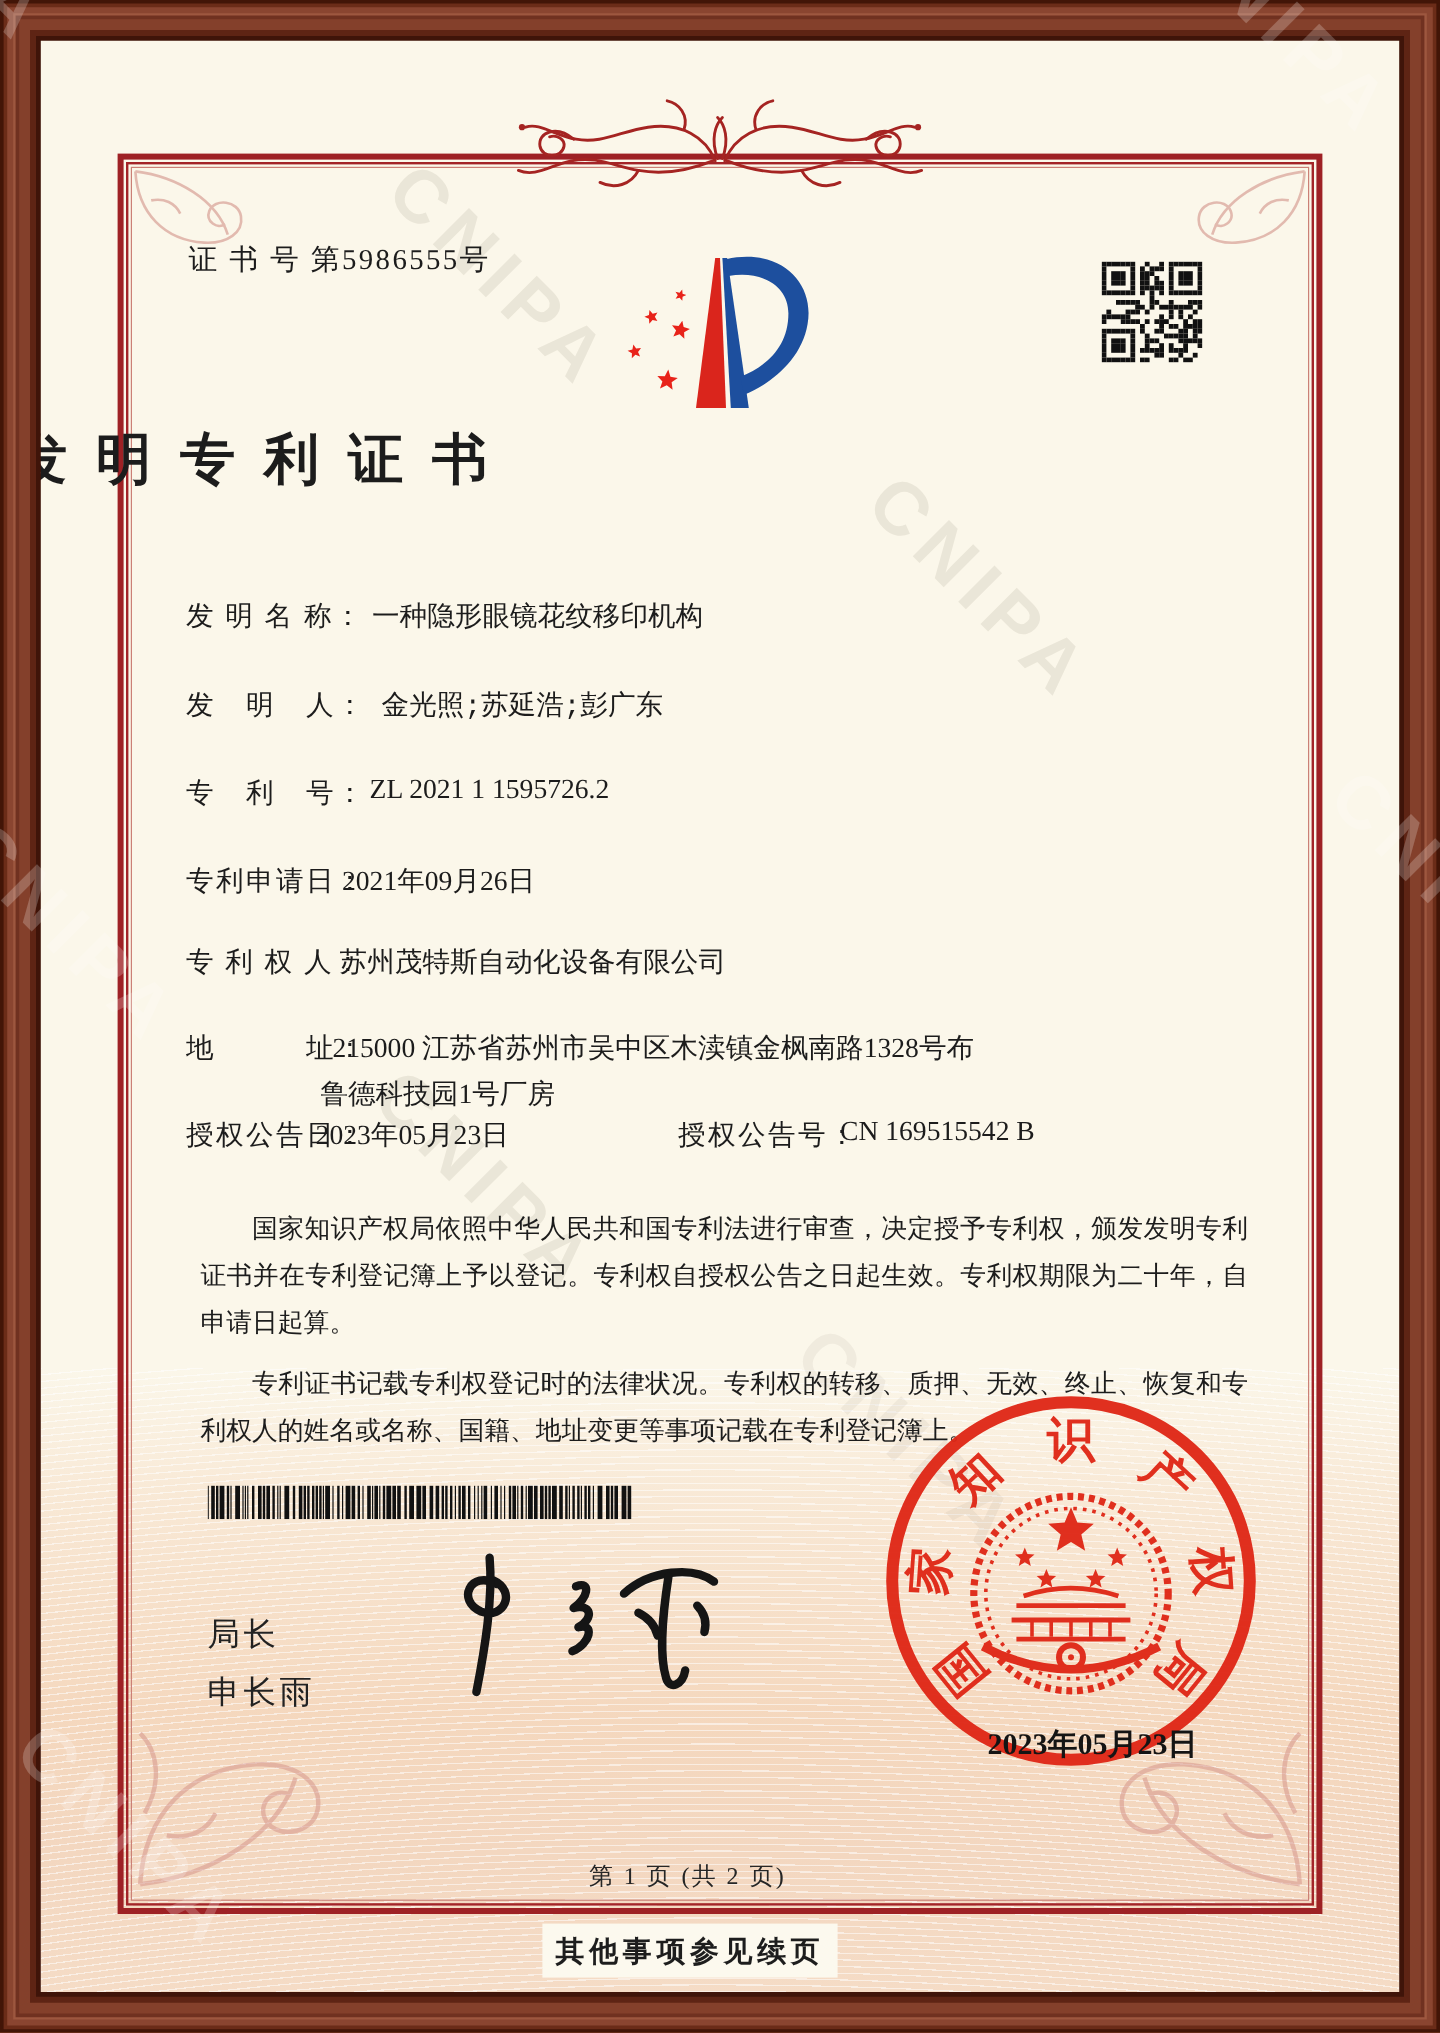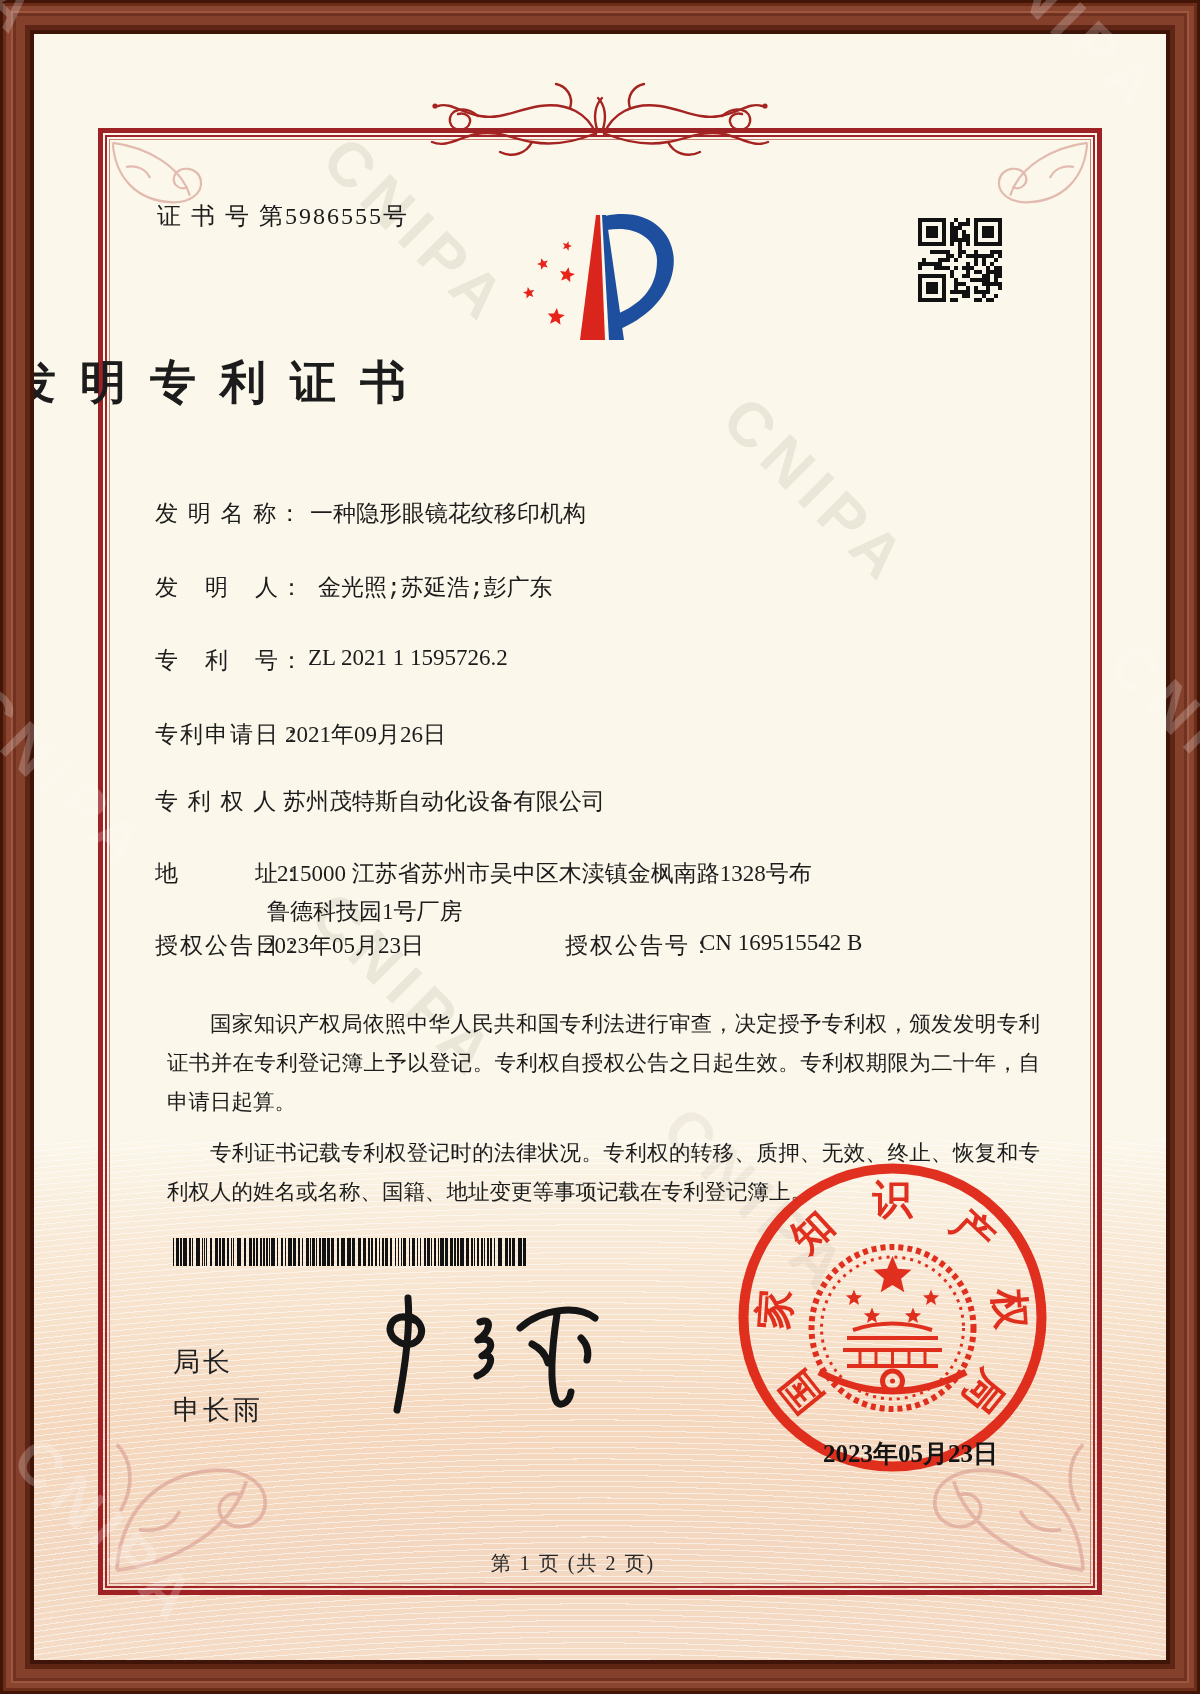"其他事项参见续页" div.cont-box { html: none -> <div> <span>其他事项参见续页</span> </div> }
